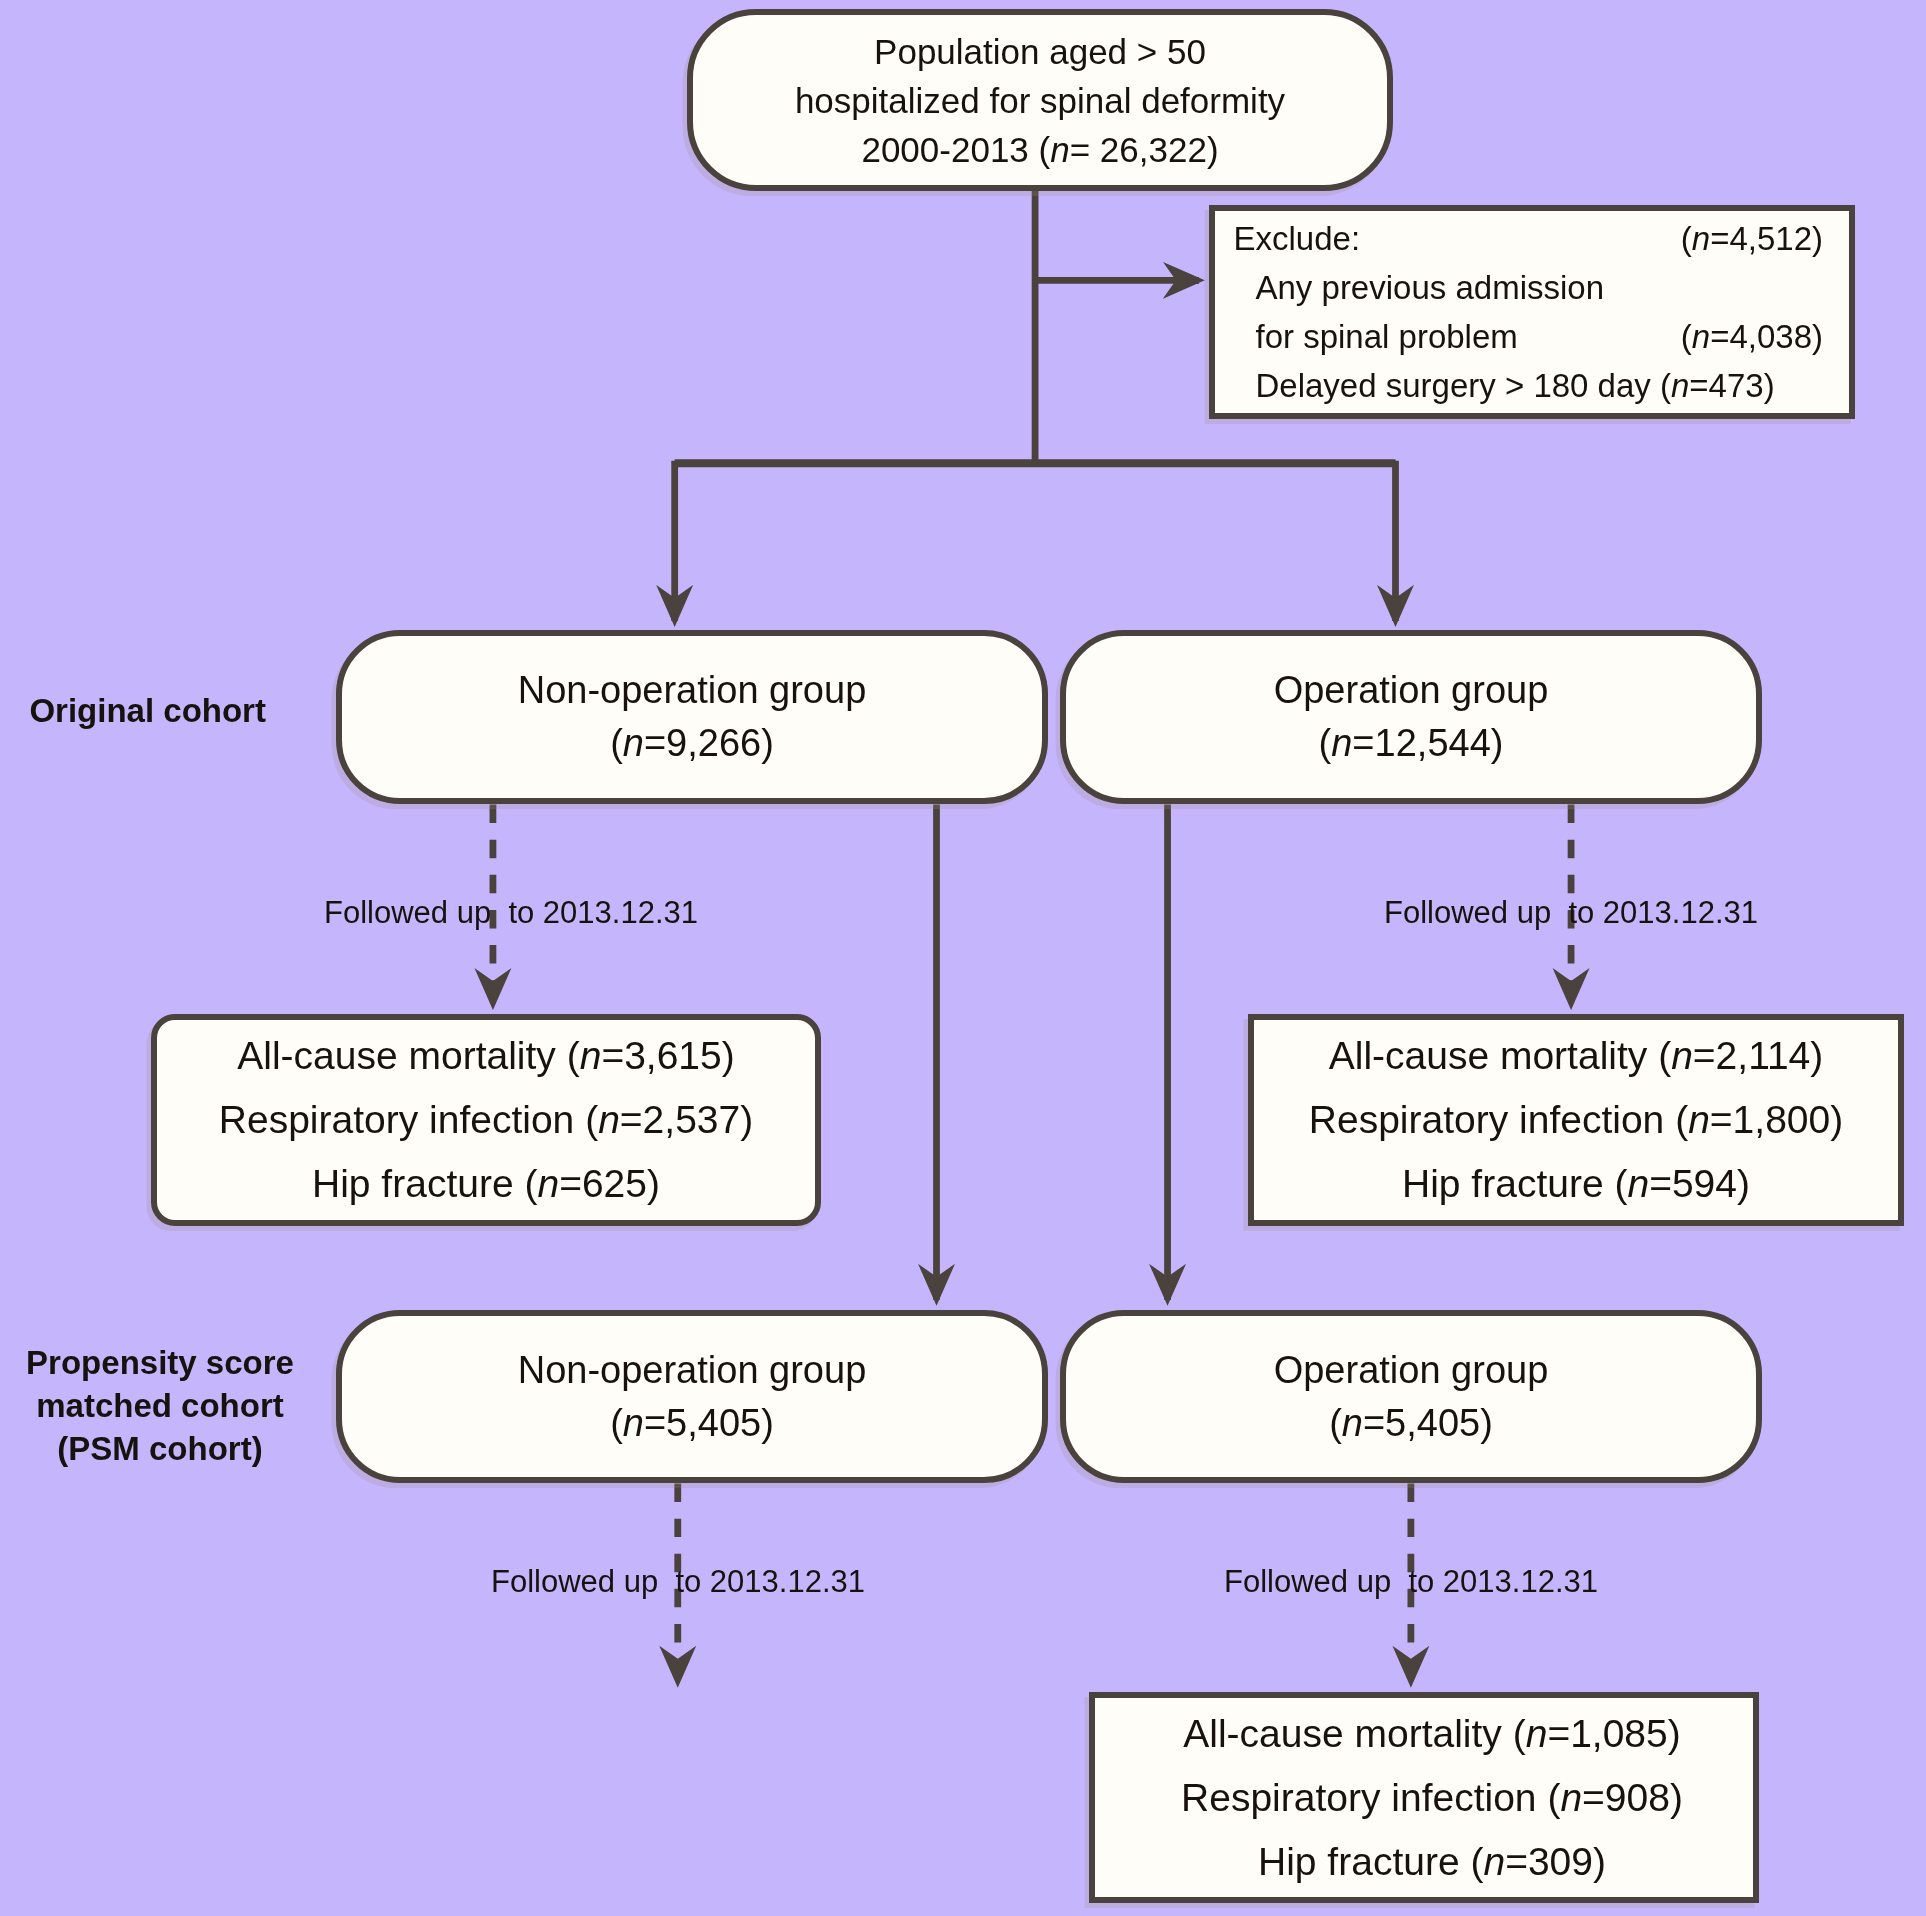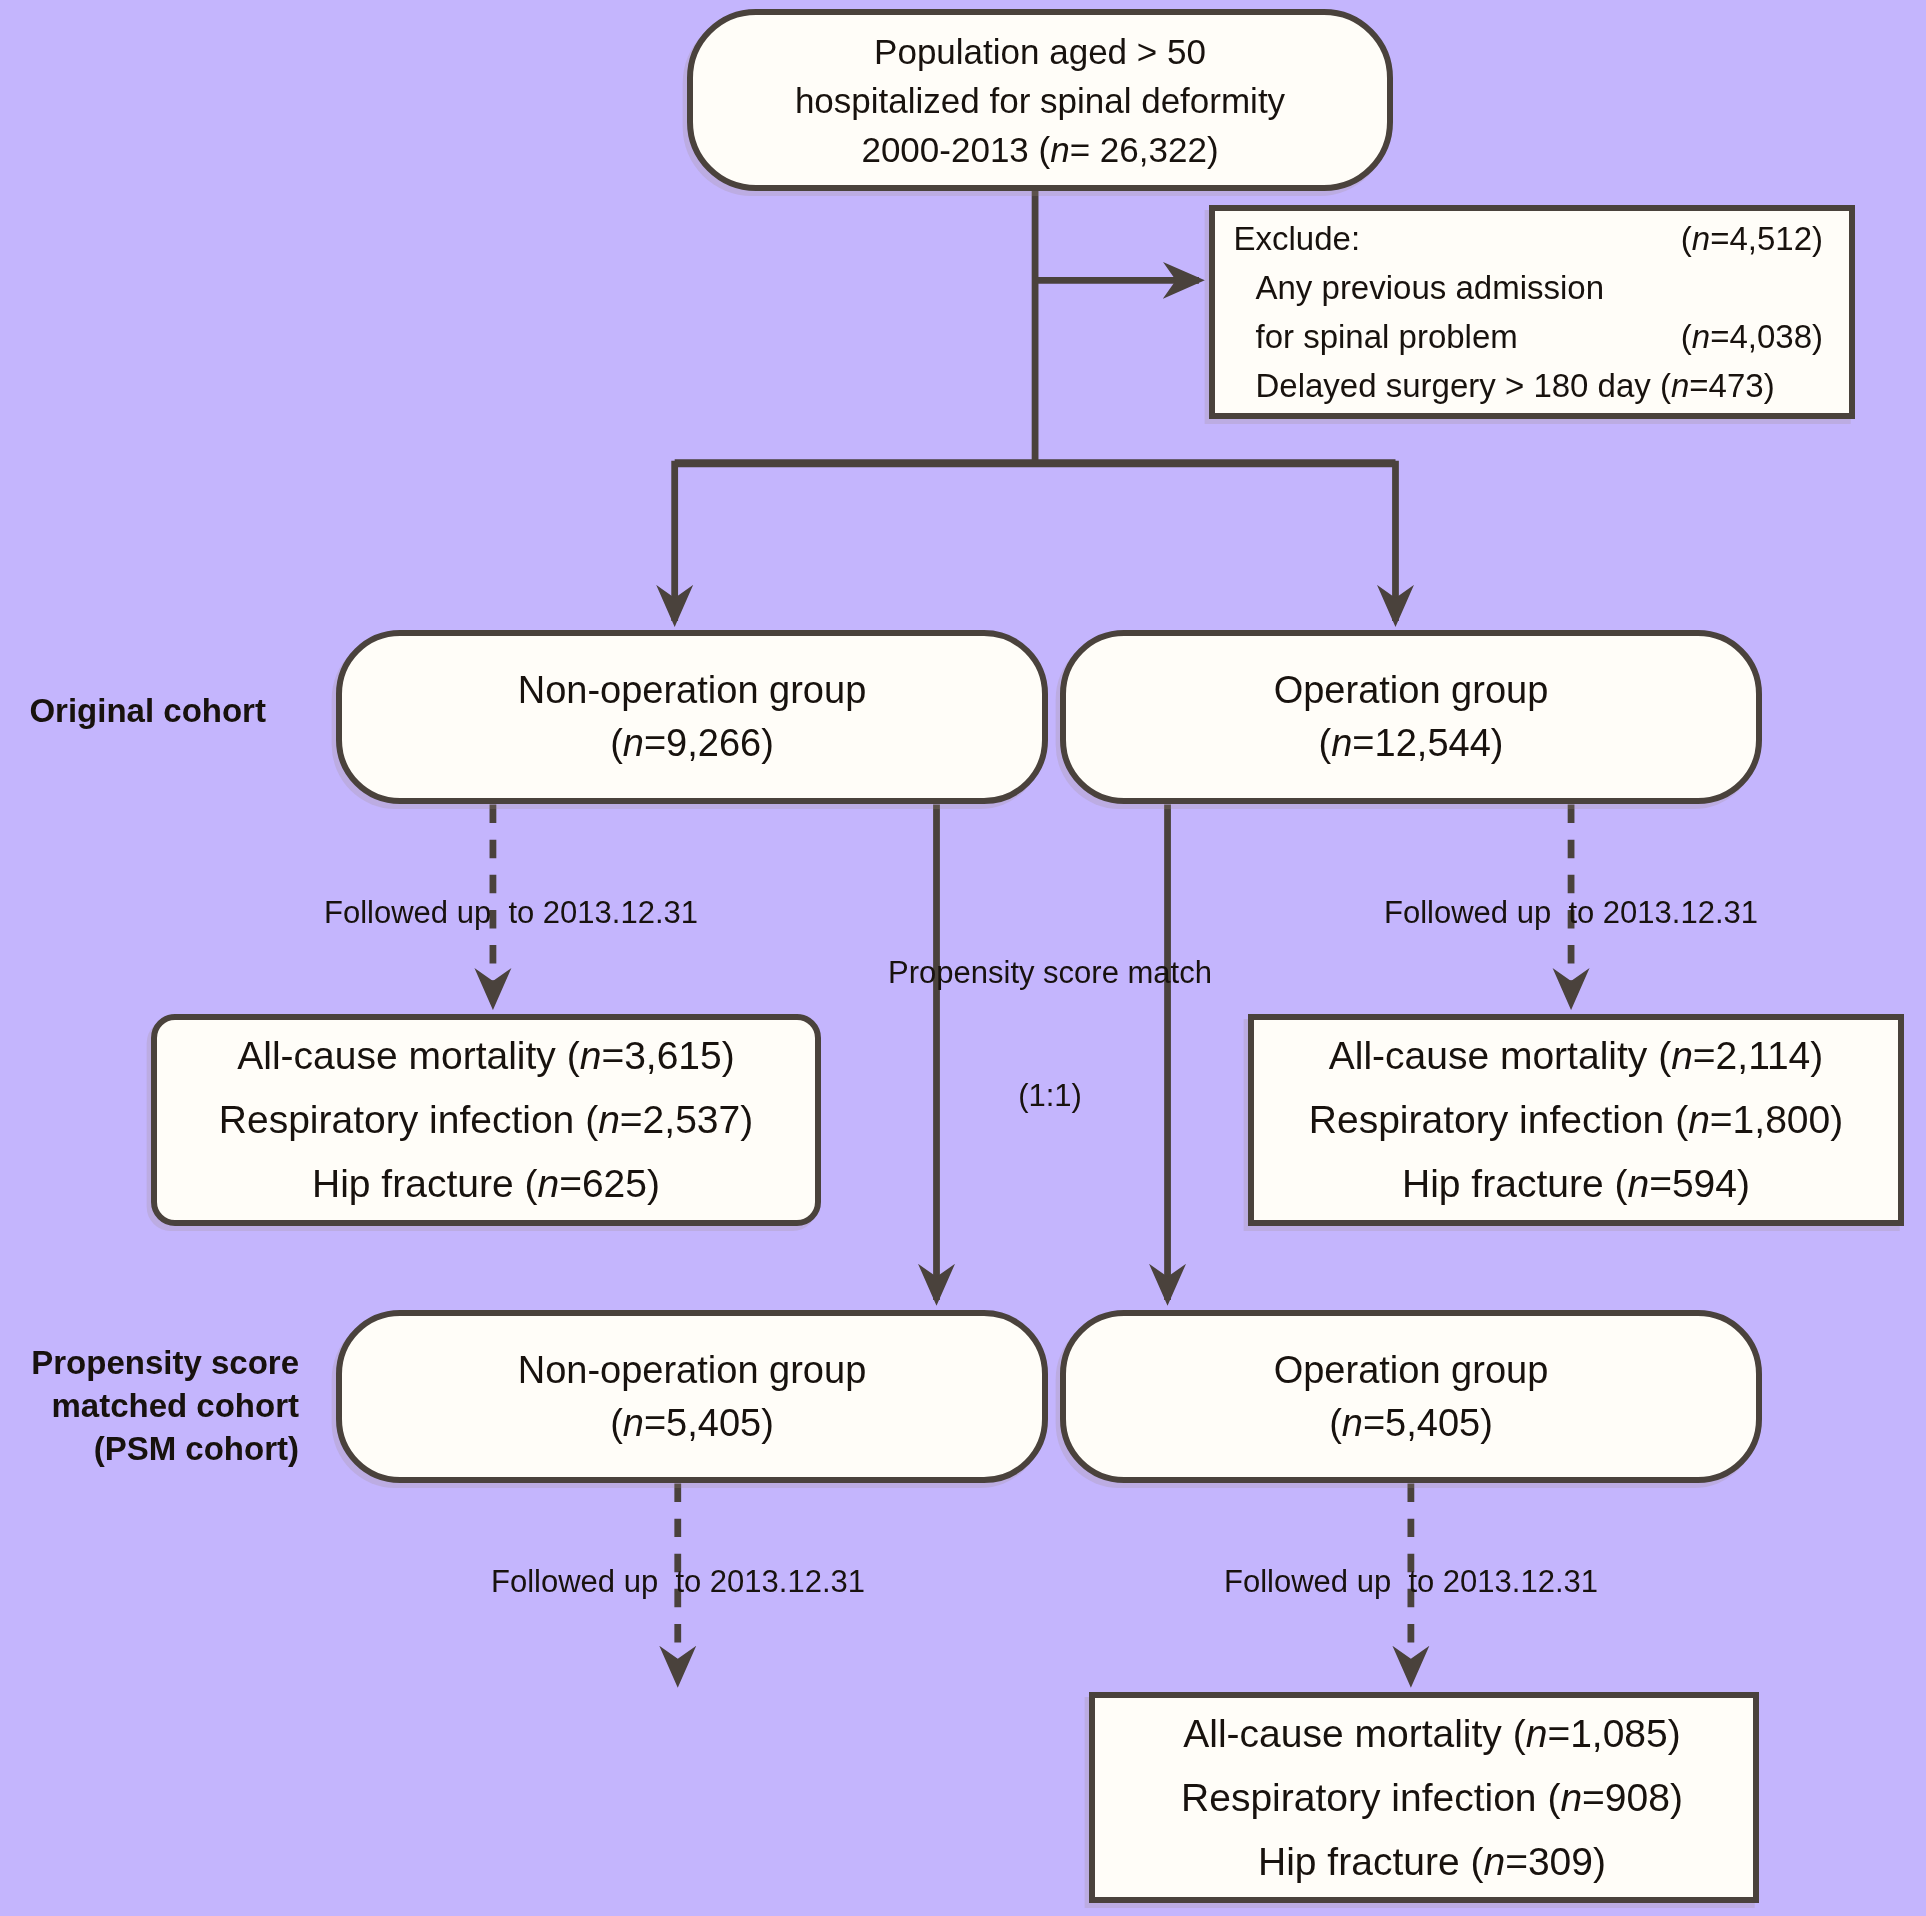"Propensity score match" div.edge-label { html: <div> <div>Propensity score match</div> <div>(1:1)</div> </div> -> none }
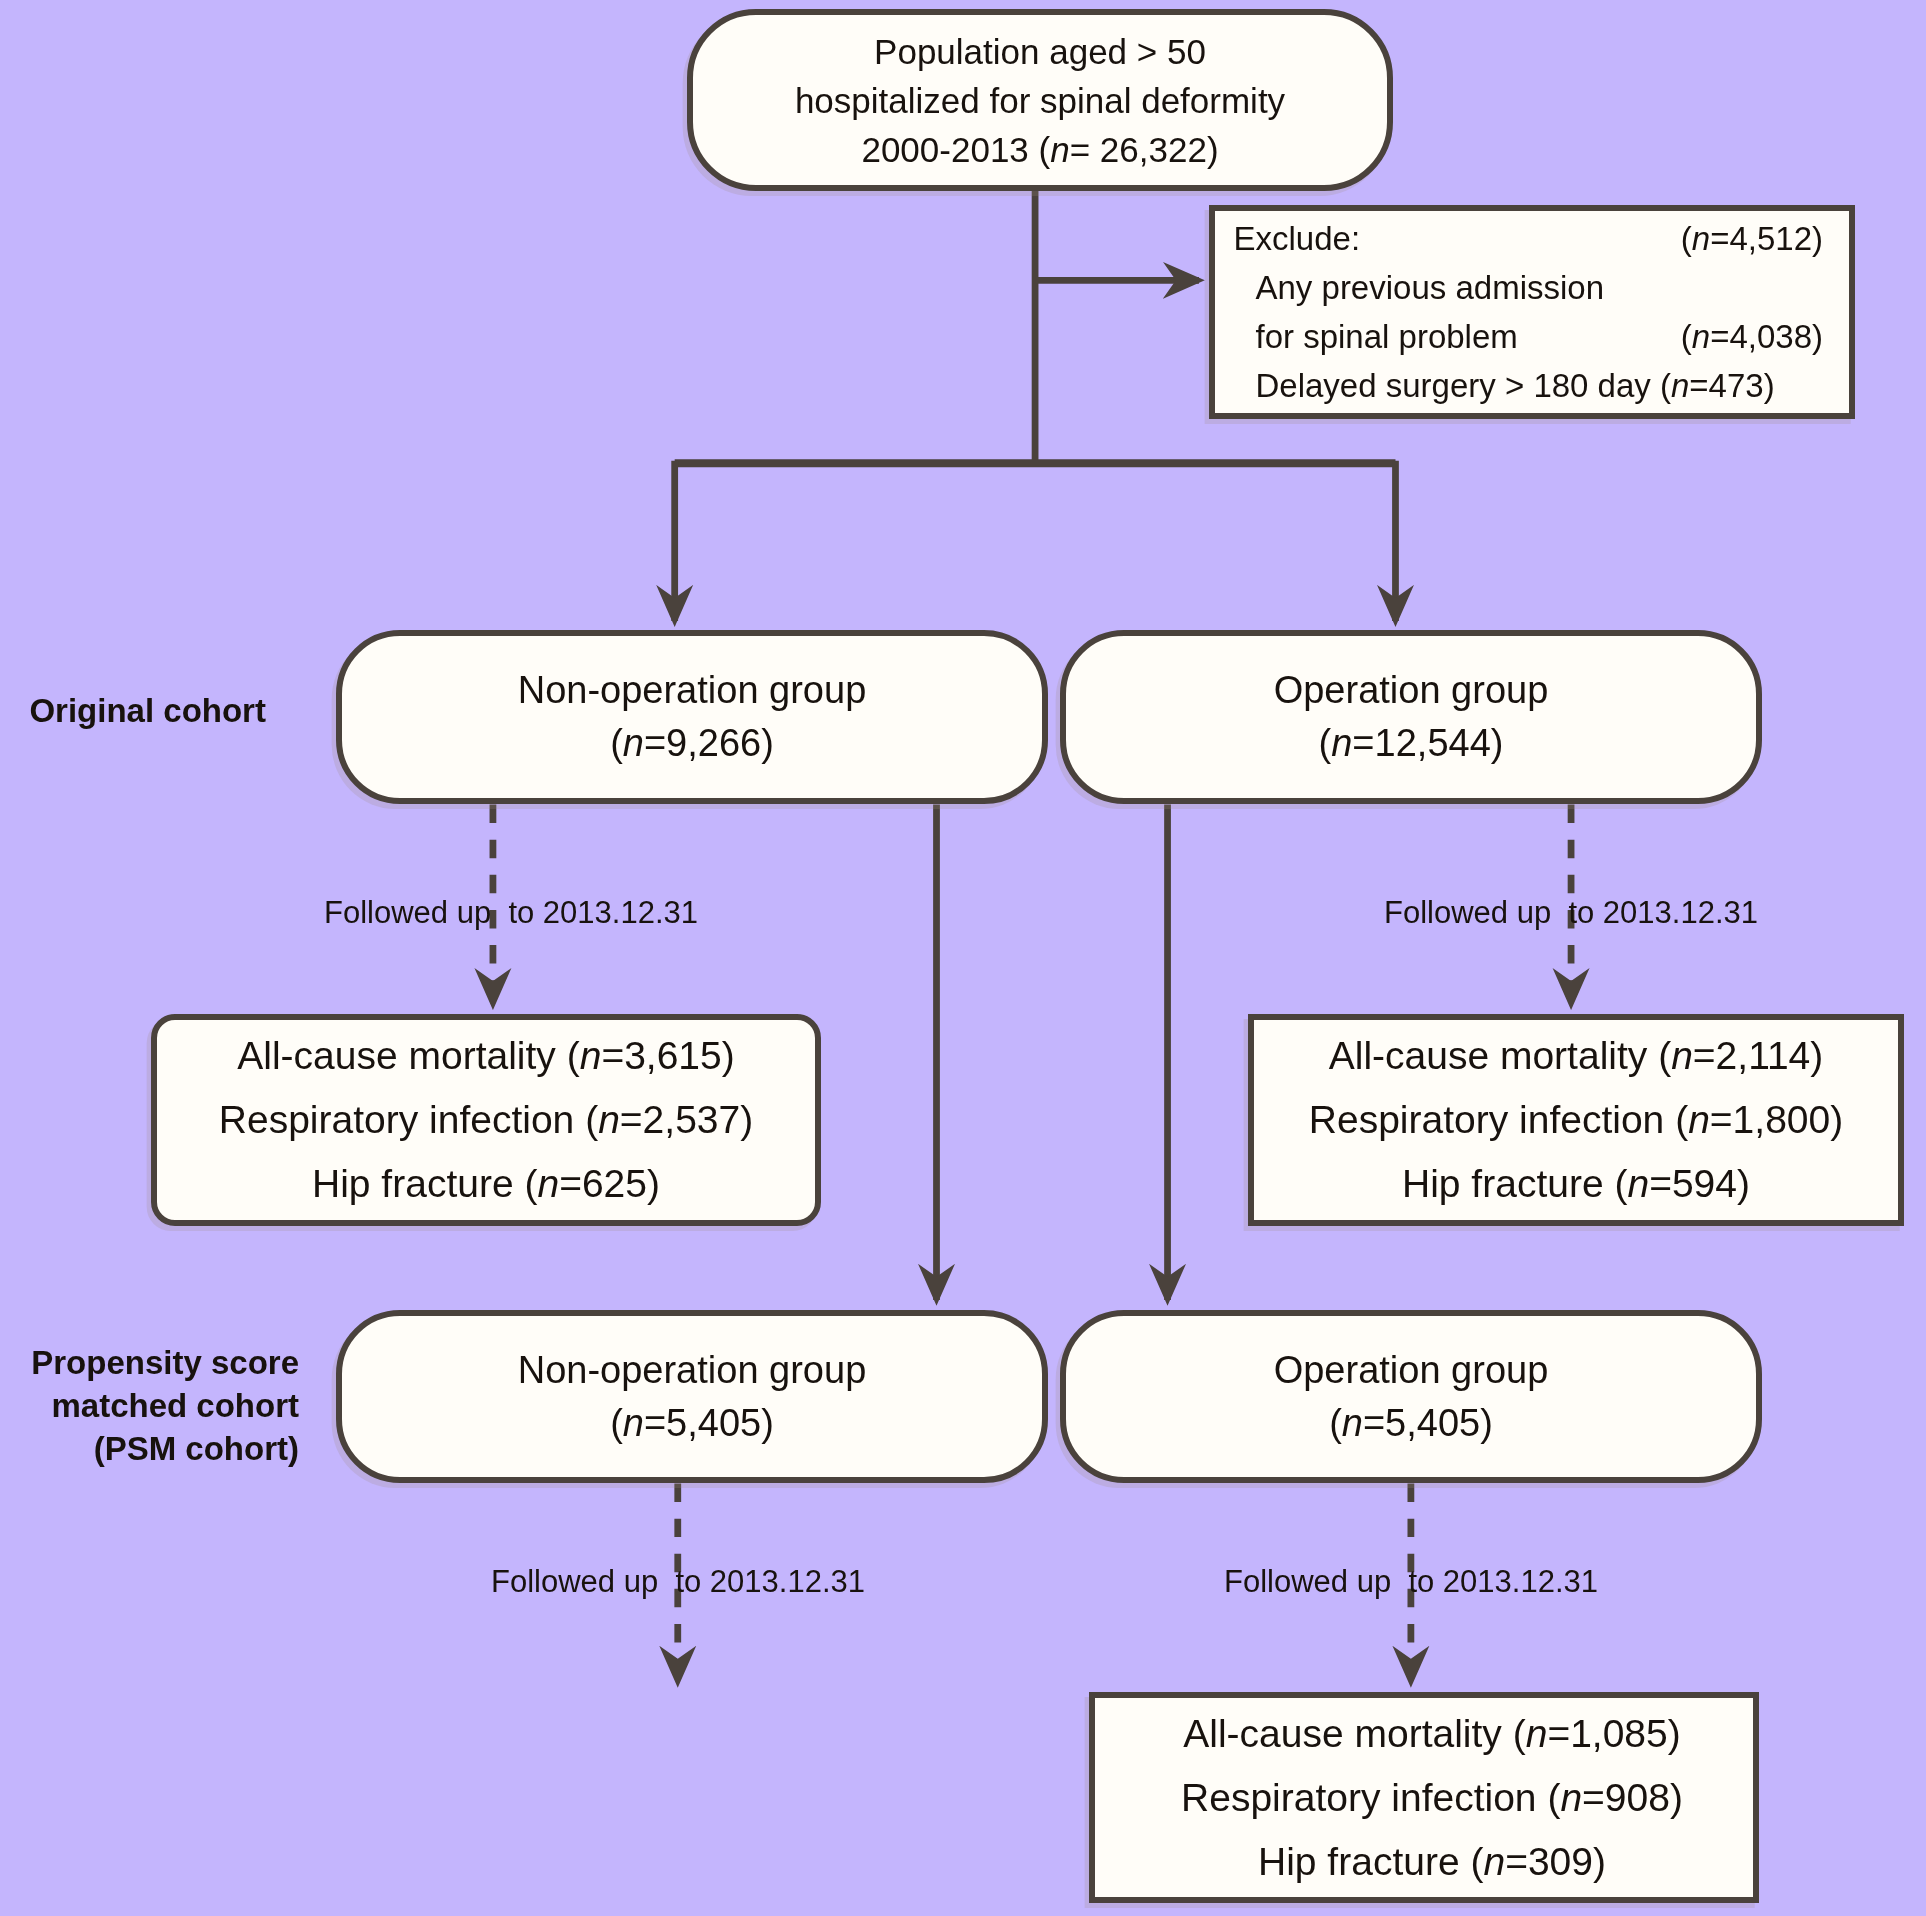"Propensity score" div.side-label { left: 9px -> 15px; text-align: right -> none }
